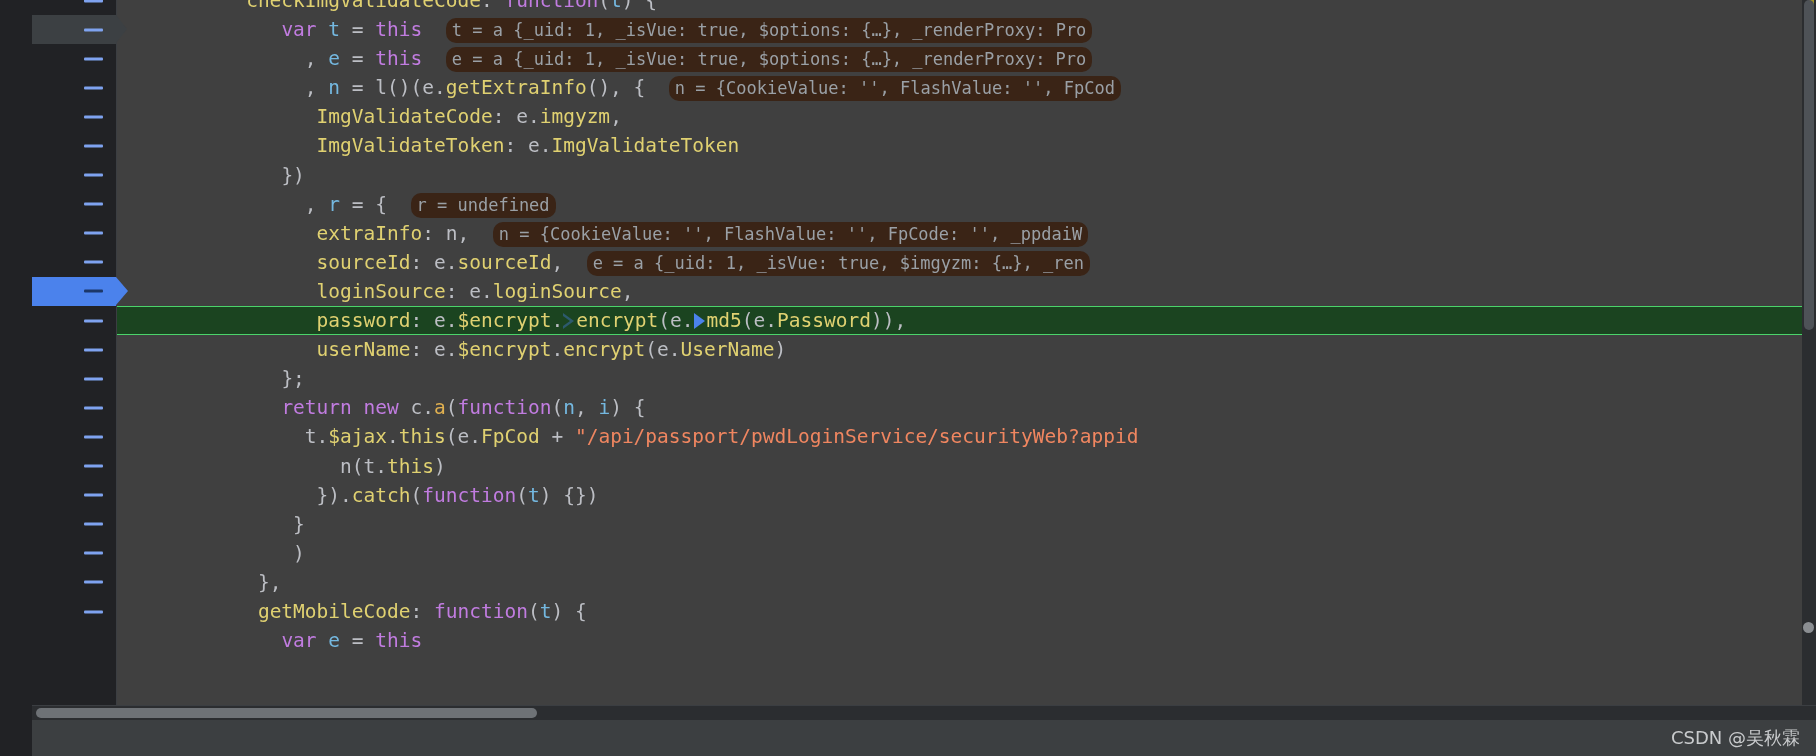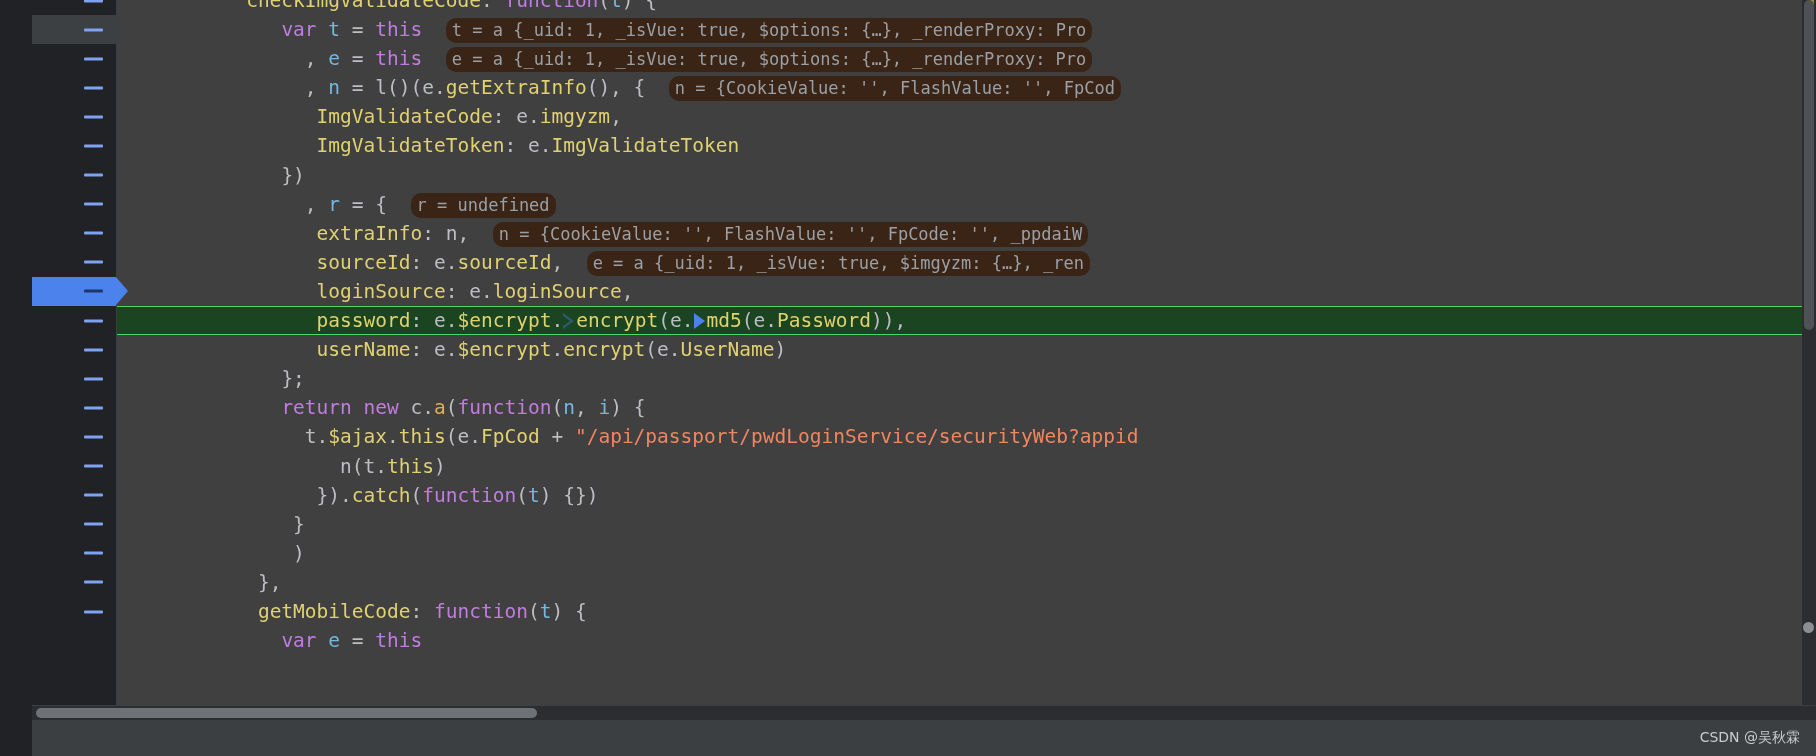"CSDN @吴秋霖" #watermark { font-size: 14px -> 18px }
